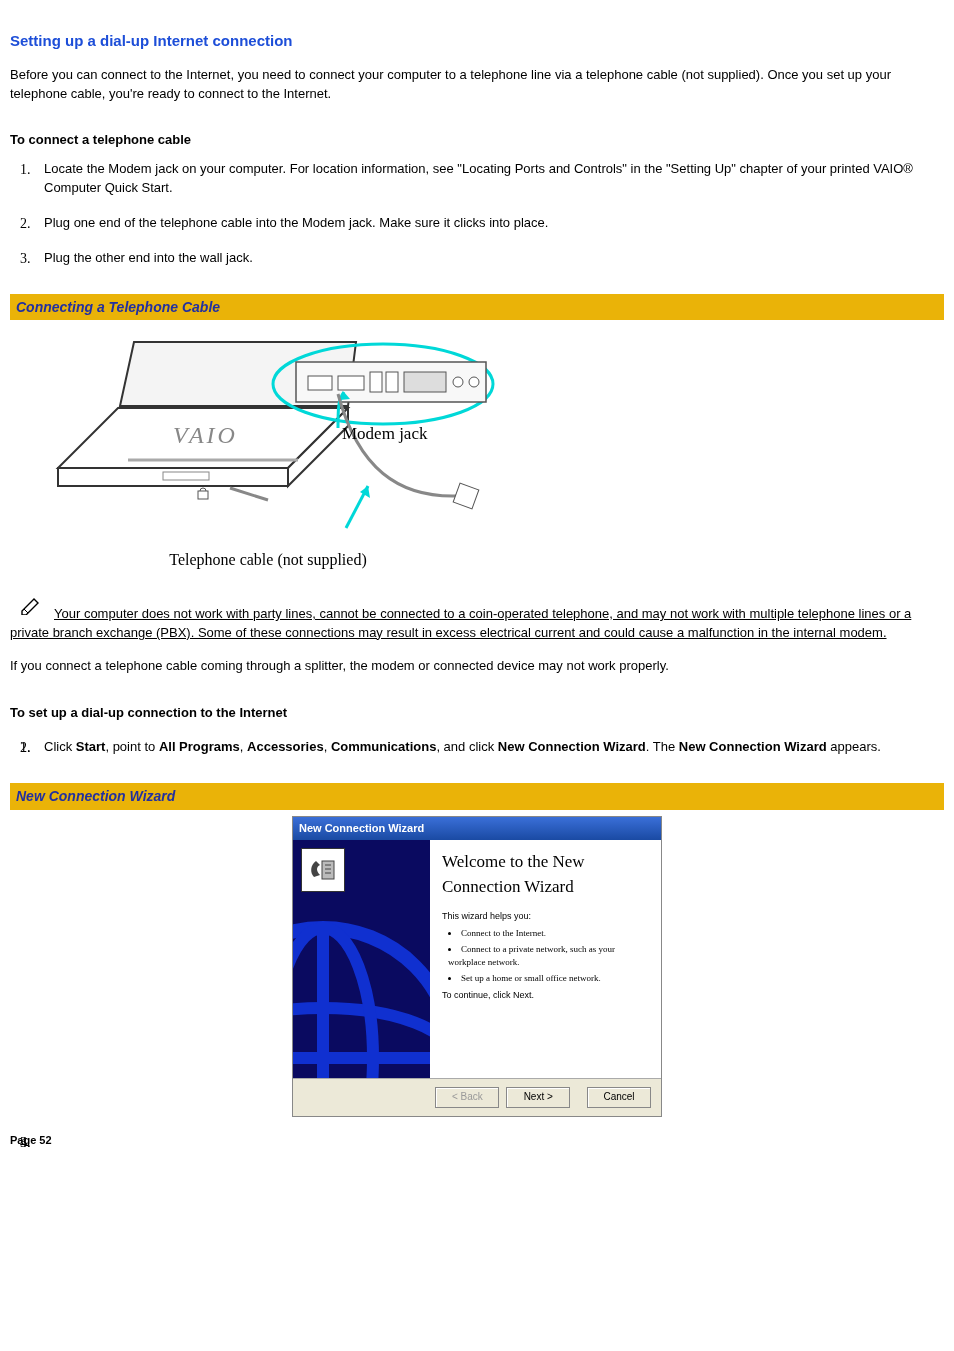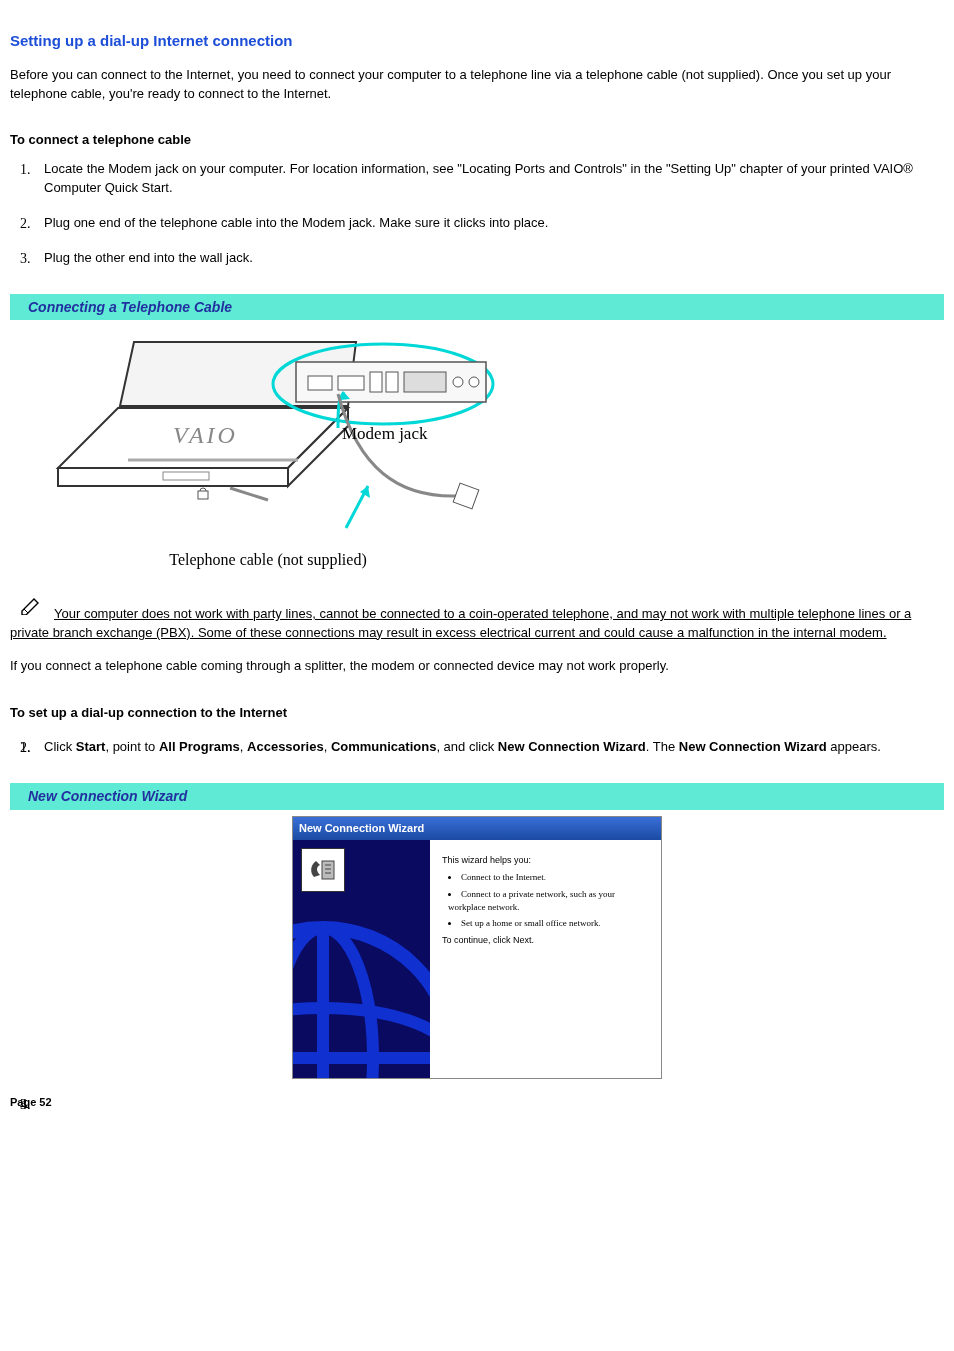"Connecting a Telephone Cable" .section-bar { background: #5eead4 -> #eab308; padding: 3px 18px -> 3px 6px }
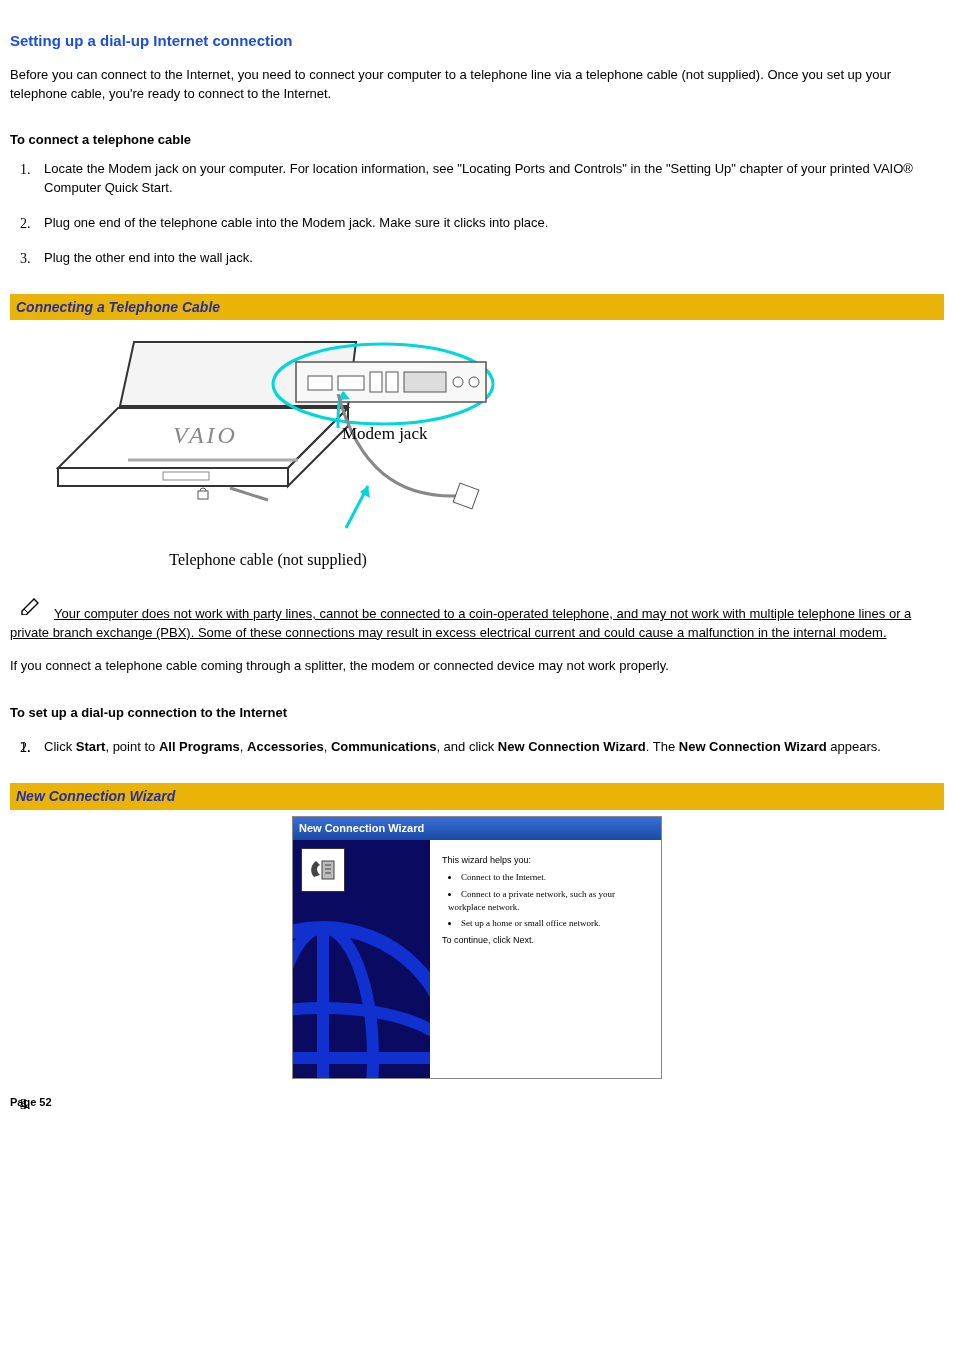"Welcome to the New Connection" h3 { html: none -> <h3>Welcome to the New Connection Wizard</h3> }
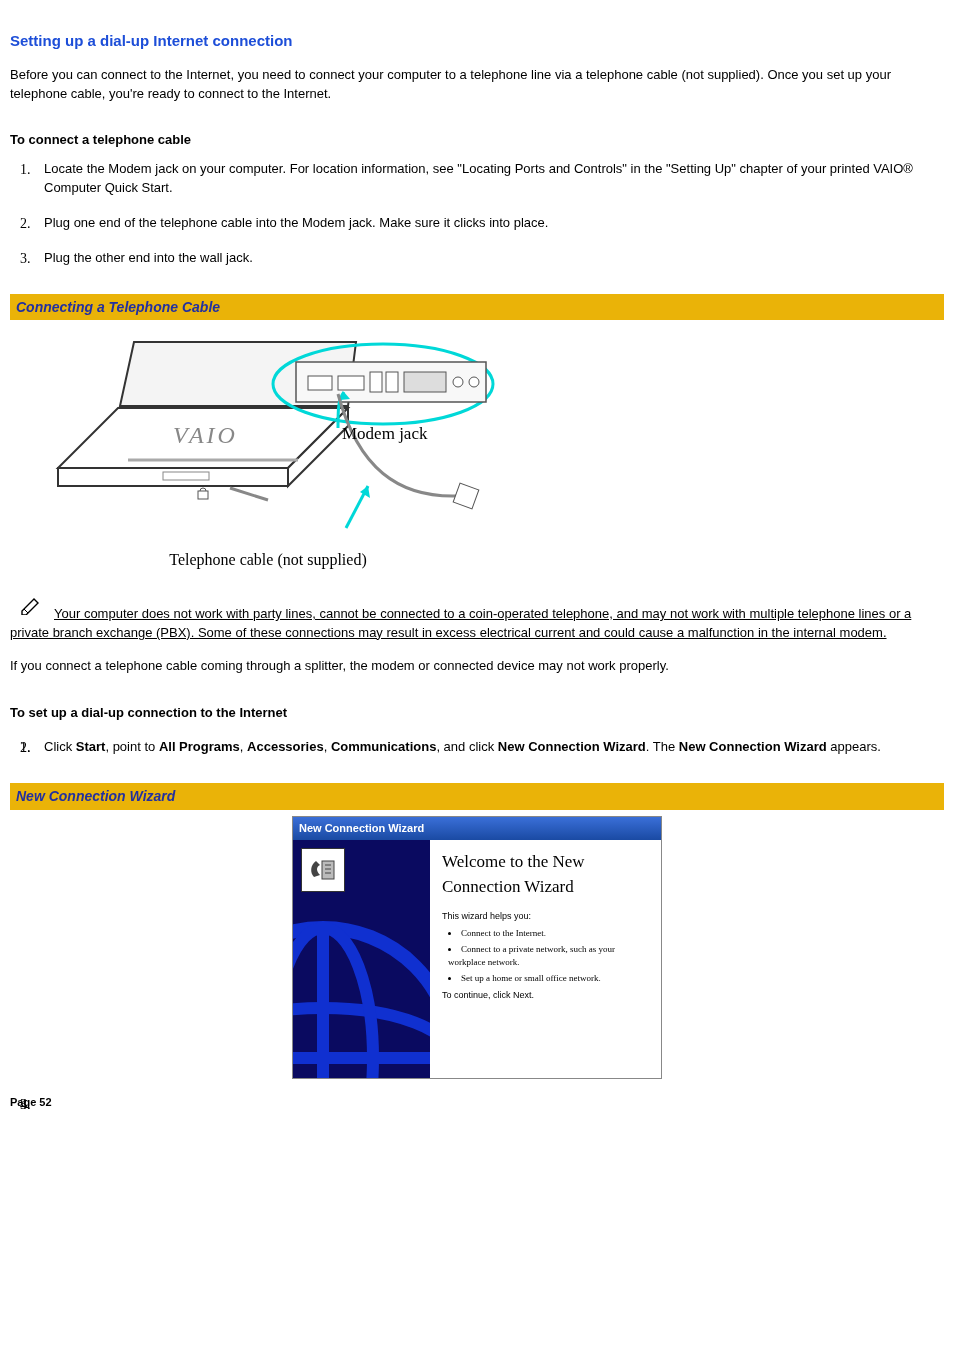"< Back Next > Cancel" div.wizard-footer { html: none -> <div> <span>&lt; Back</span> <span>Next &gt;</span> <span>Cancel</span> </div> }
